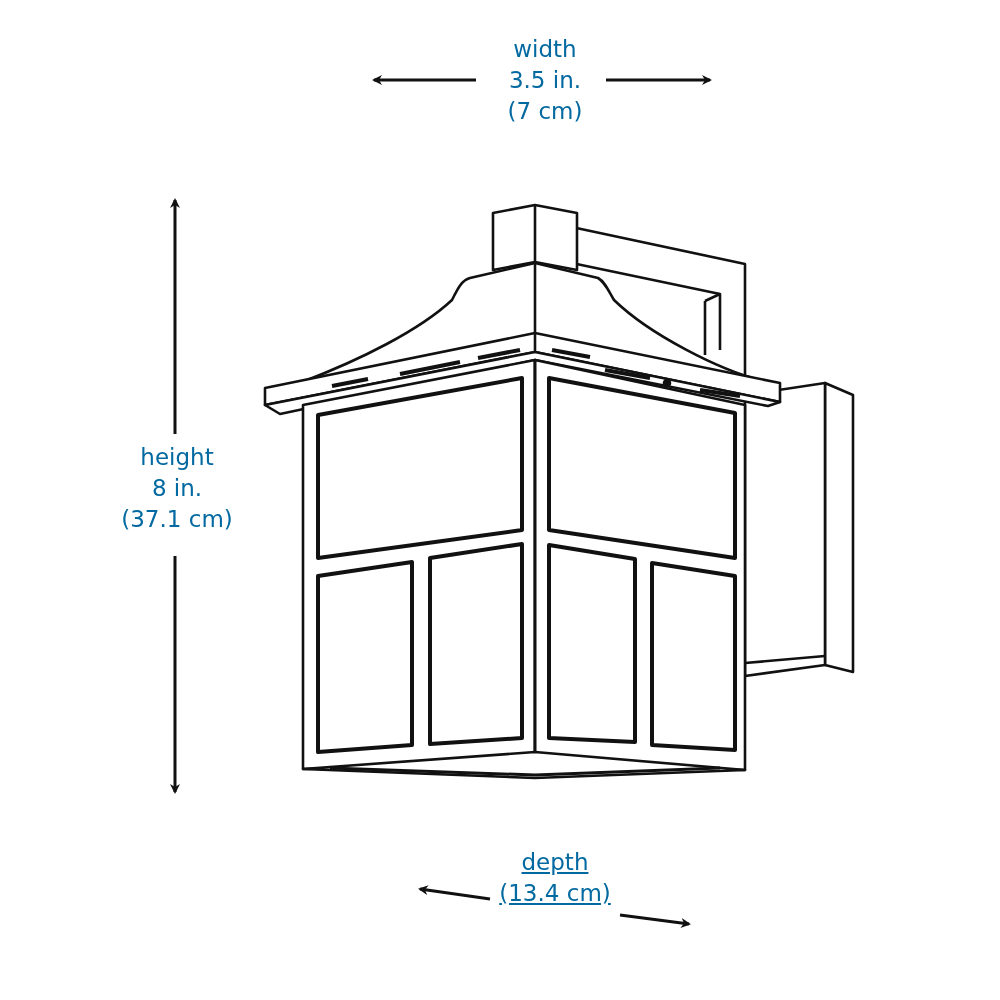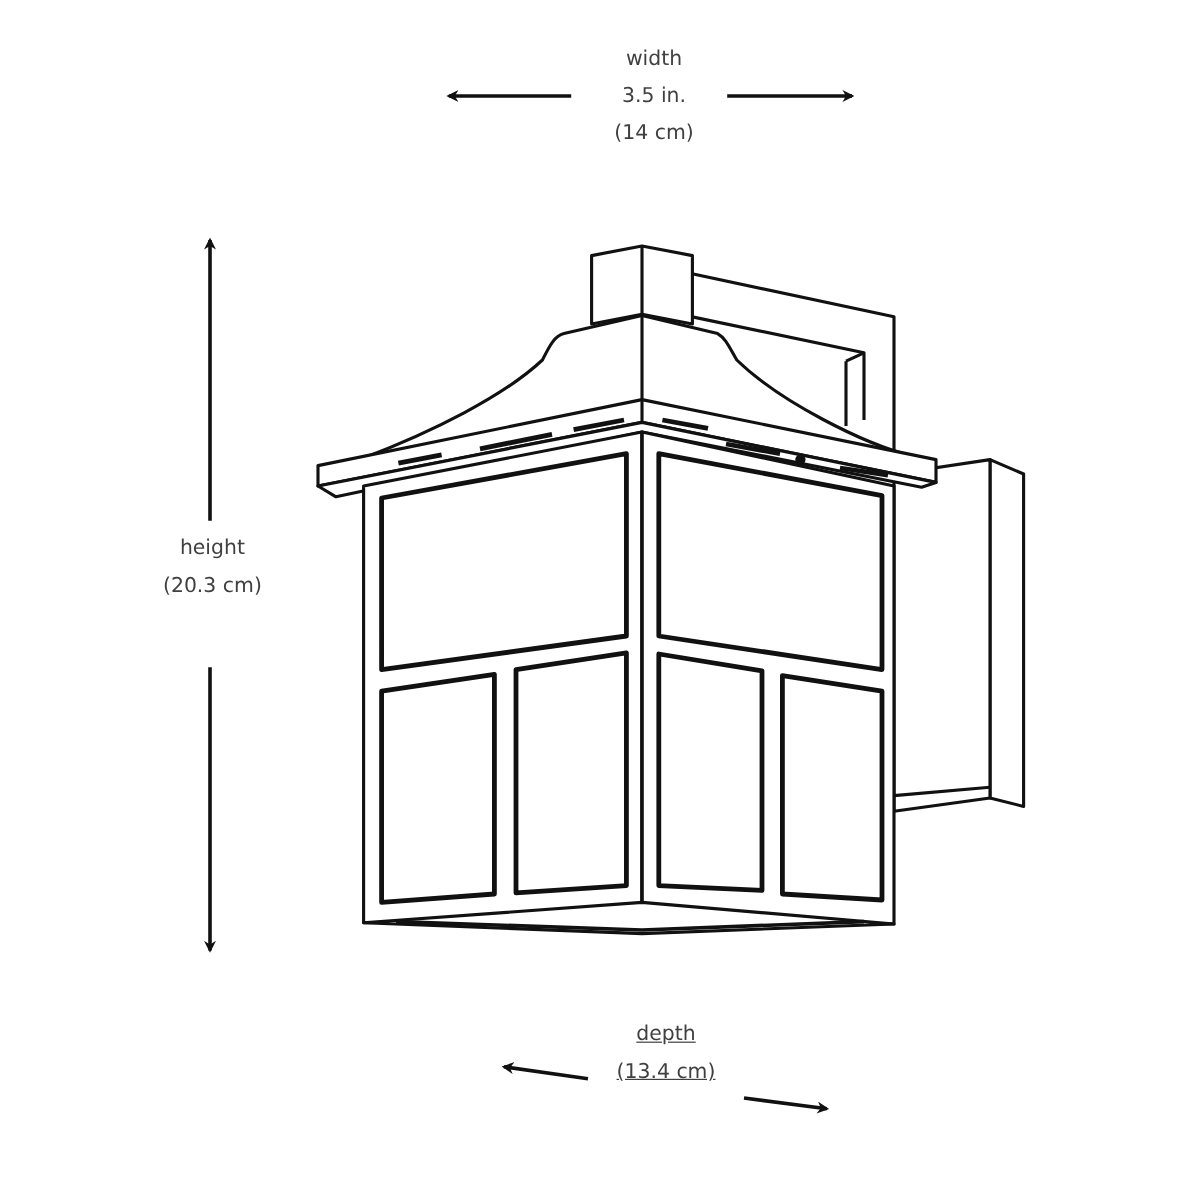"width" .label { color: #404040 -> #0369a1; font-size: 17px -> 23px }
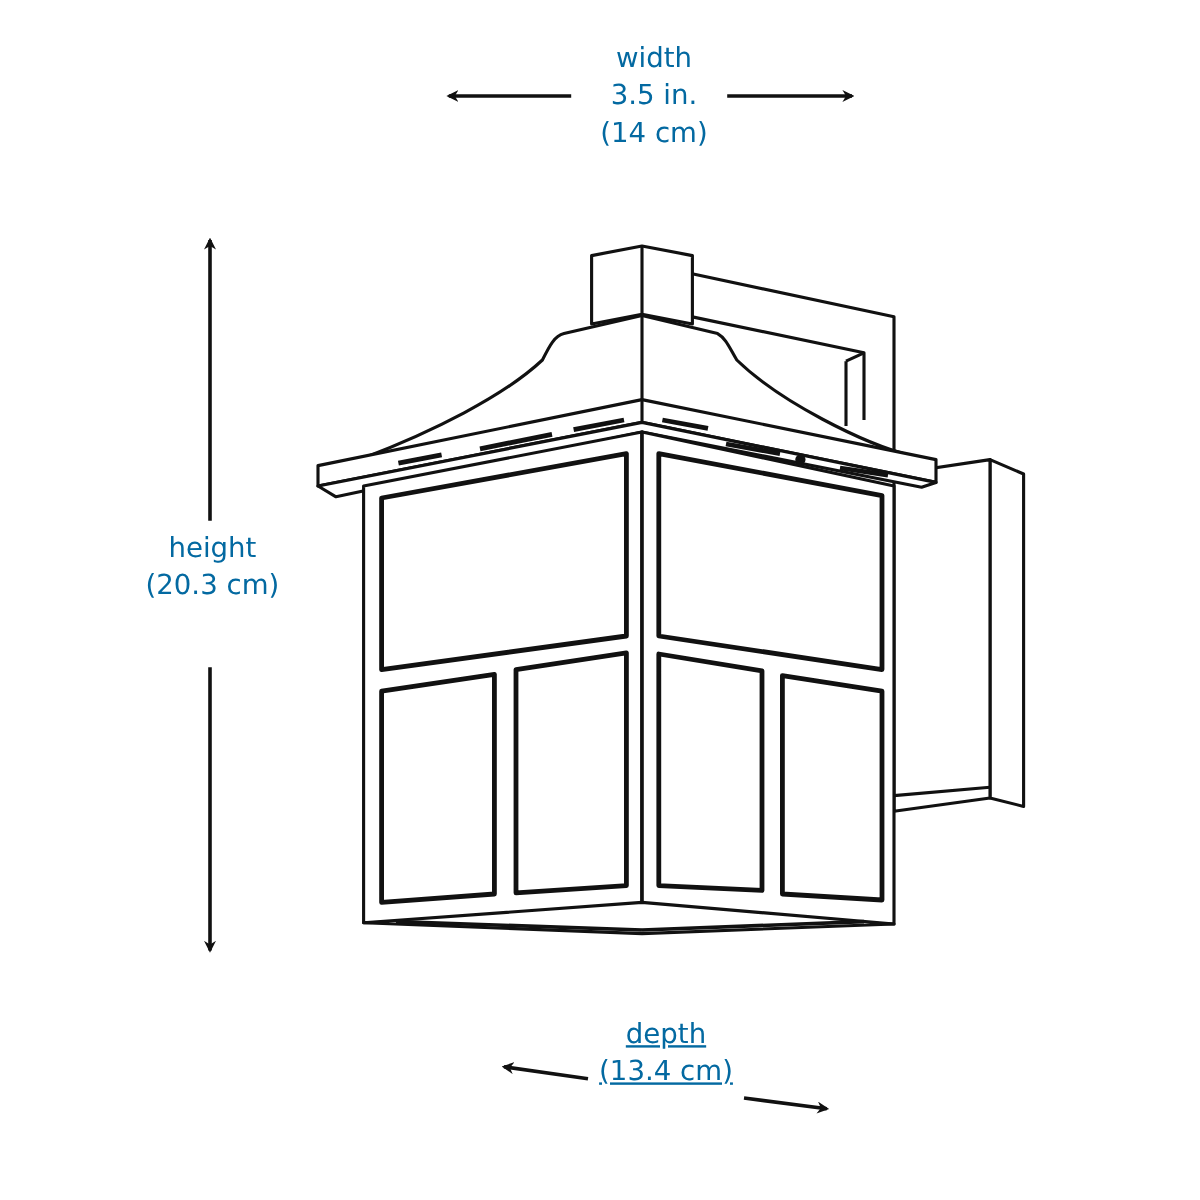"(14 cm)" div { text: 14 -> 7 }
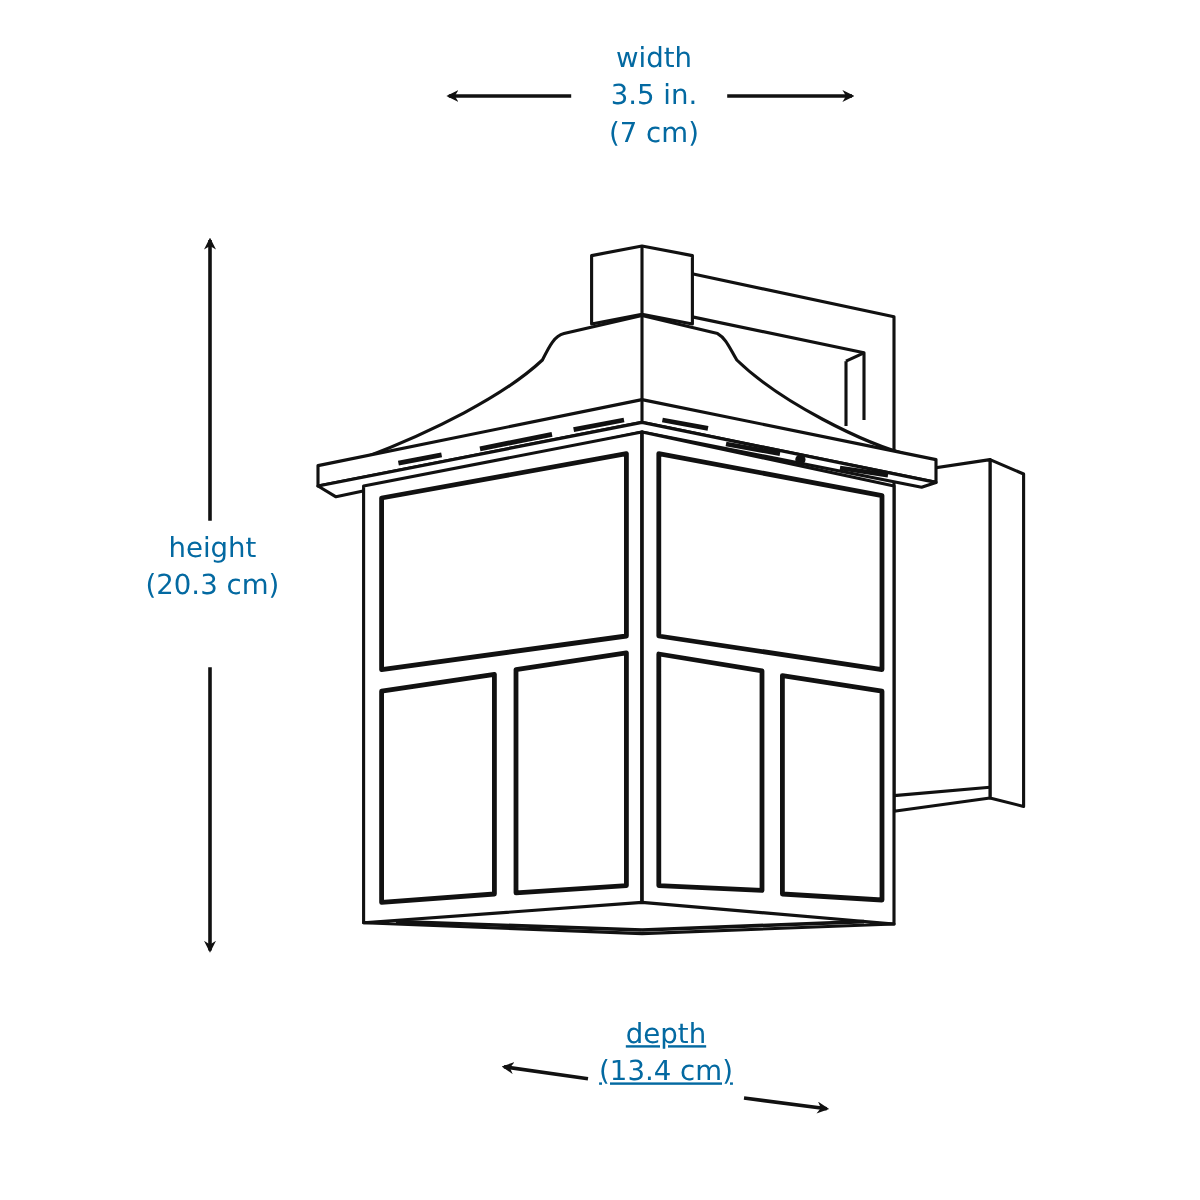"8 in." div { html: none -> <div>8 in.</div> }
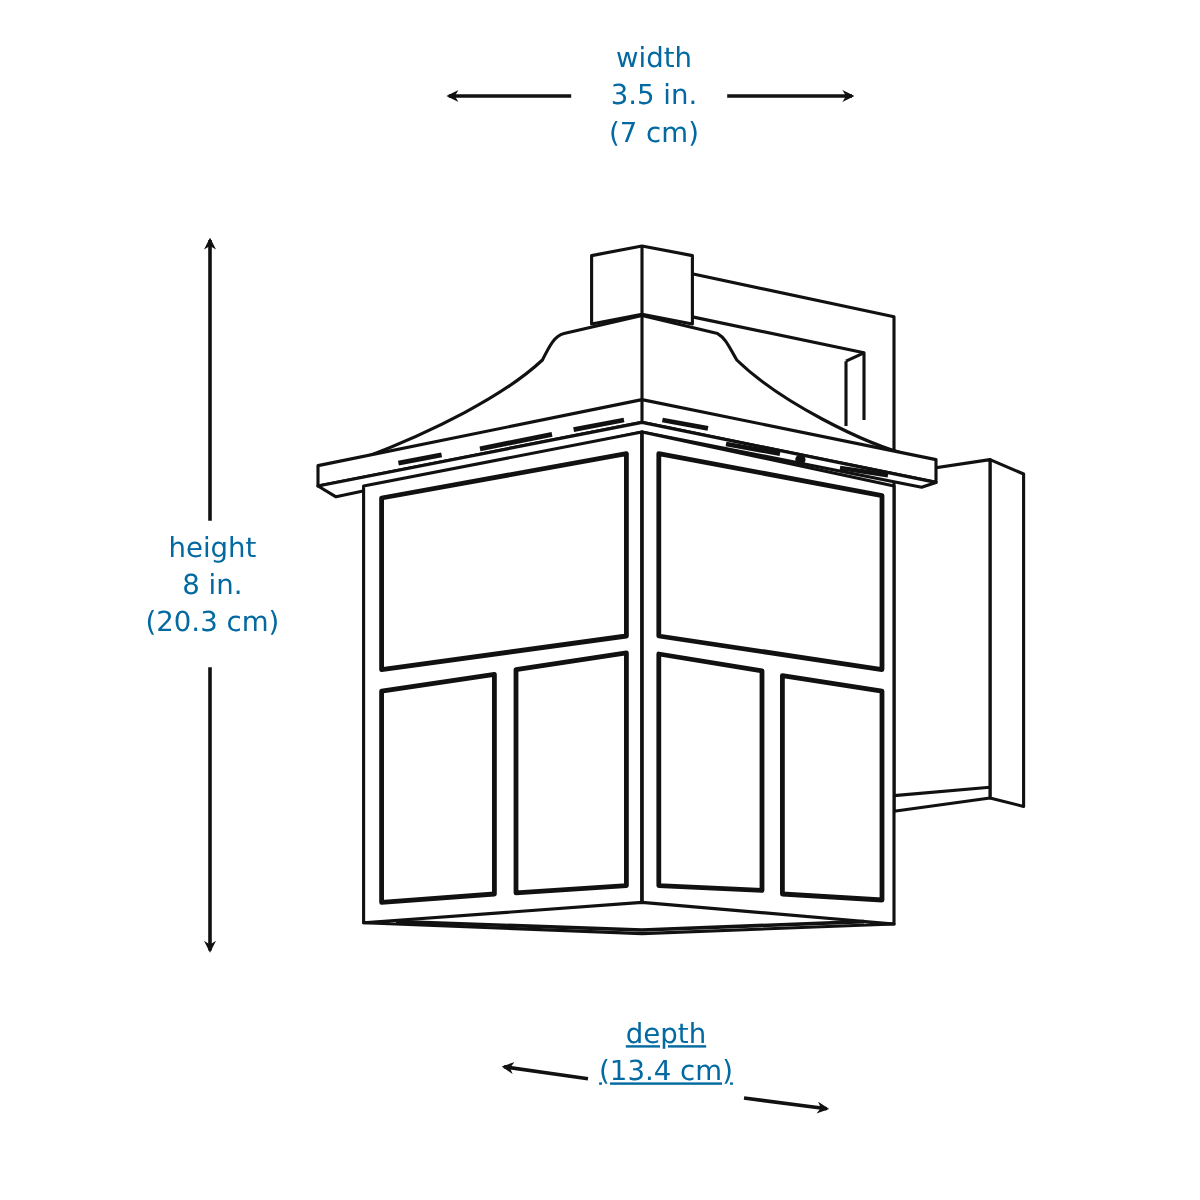"(20.3 cm)" div { text: 20.3 -> 37.1 }
